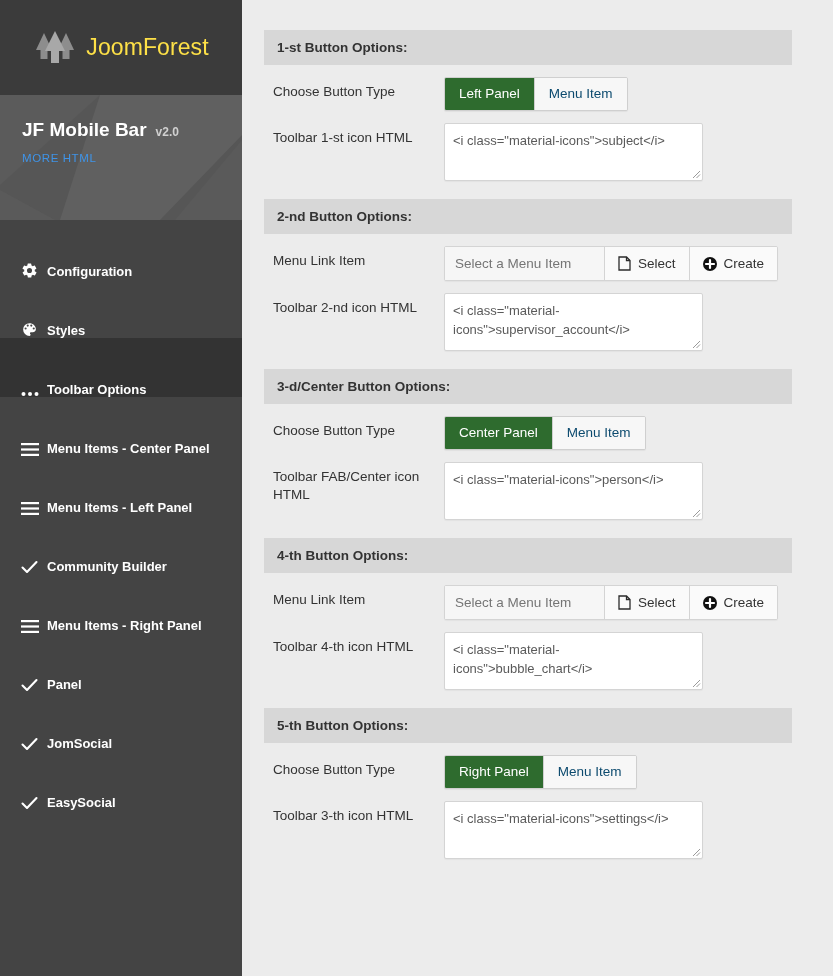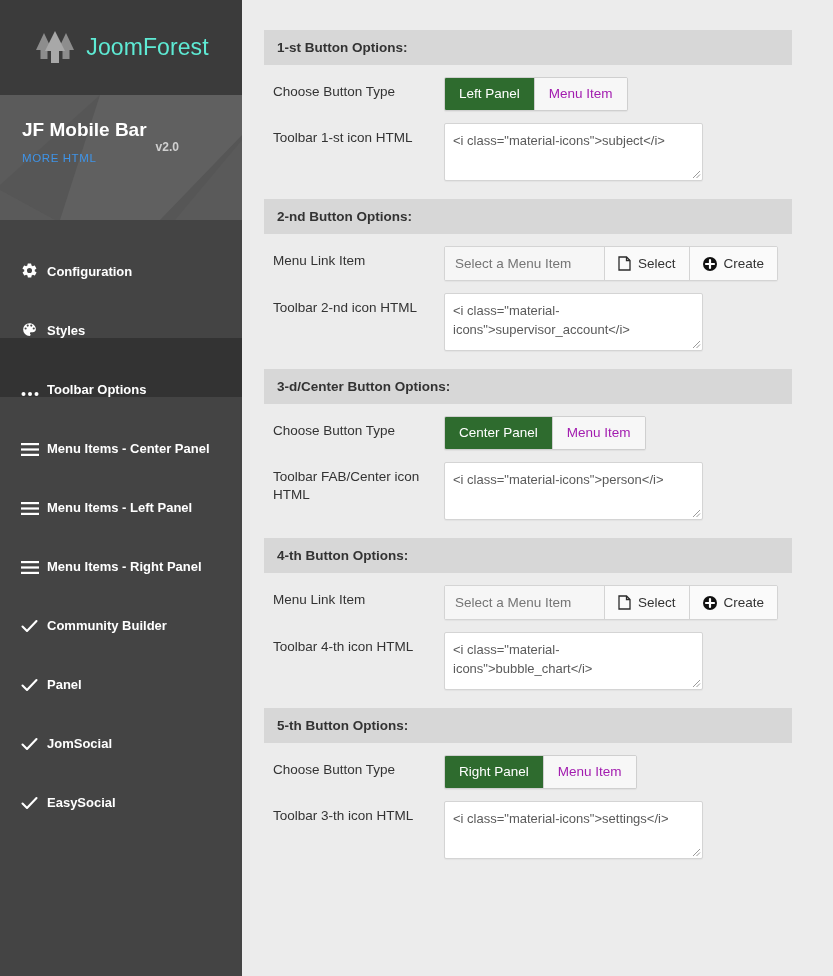"JoomForest" .brand-name { color: #5eead4 -> #fde047 }
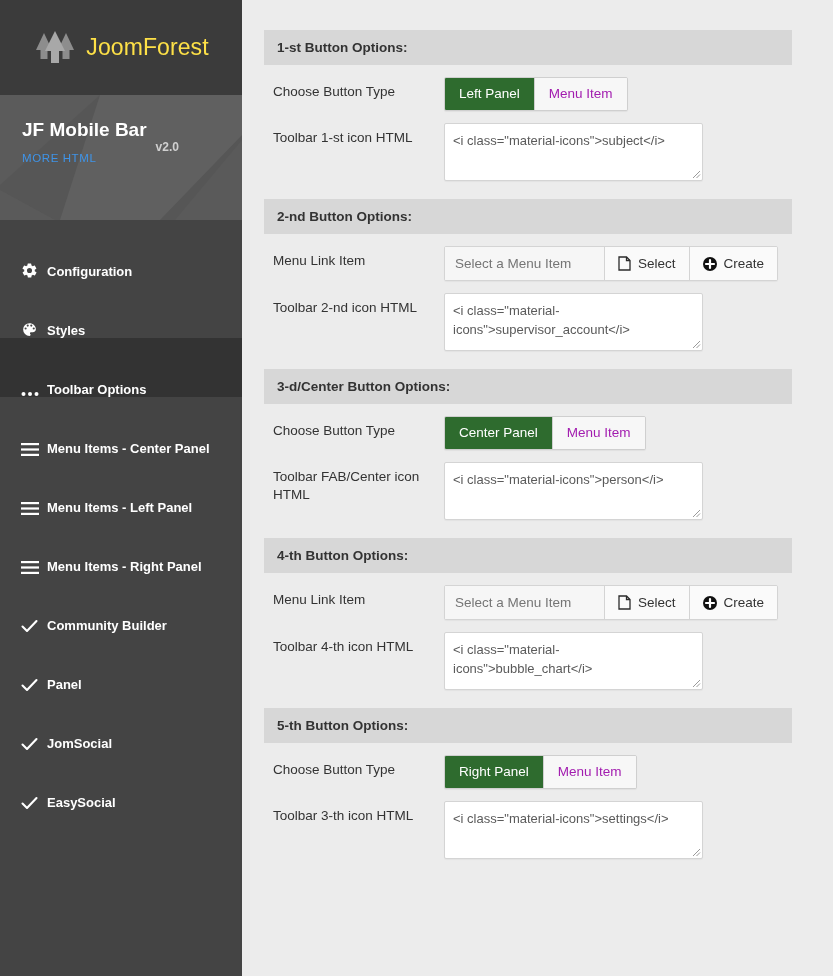"Menu Item" .btn-opt { color: #a21caf -> #0c4a6e }
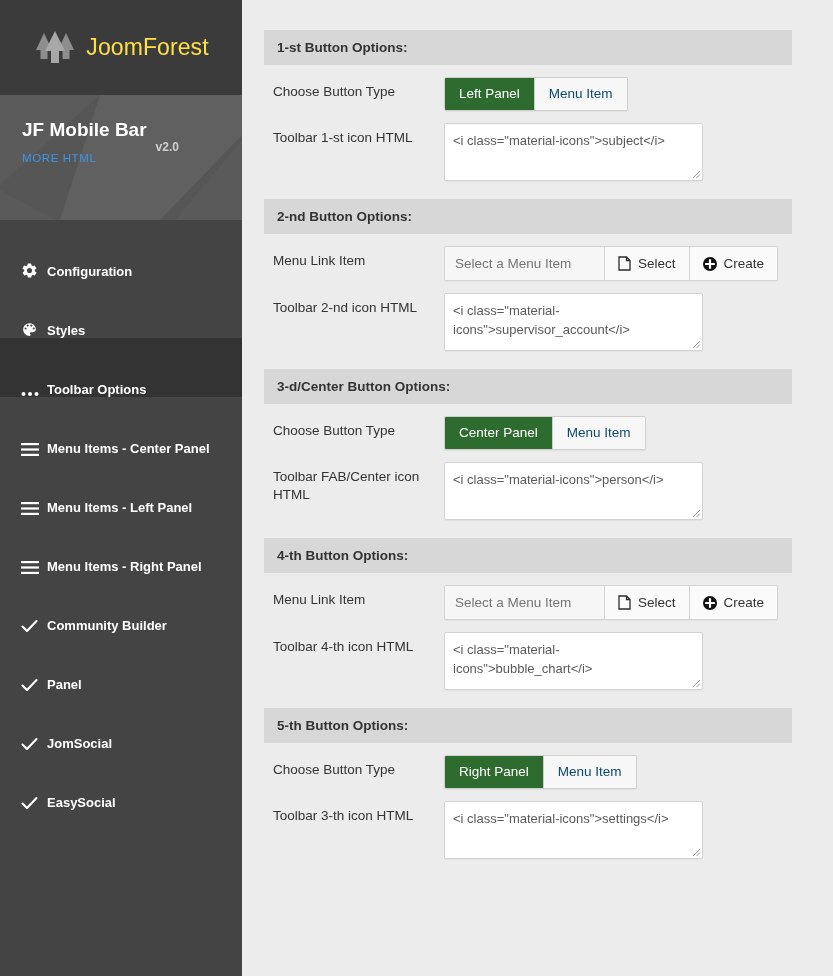"v2.0" .promo-ver { top: 17px -> 2px }
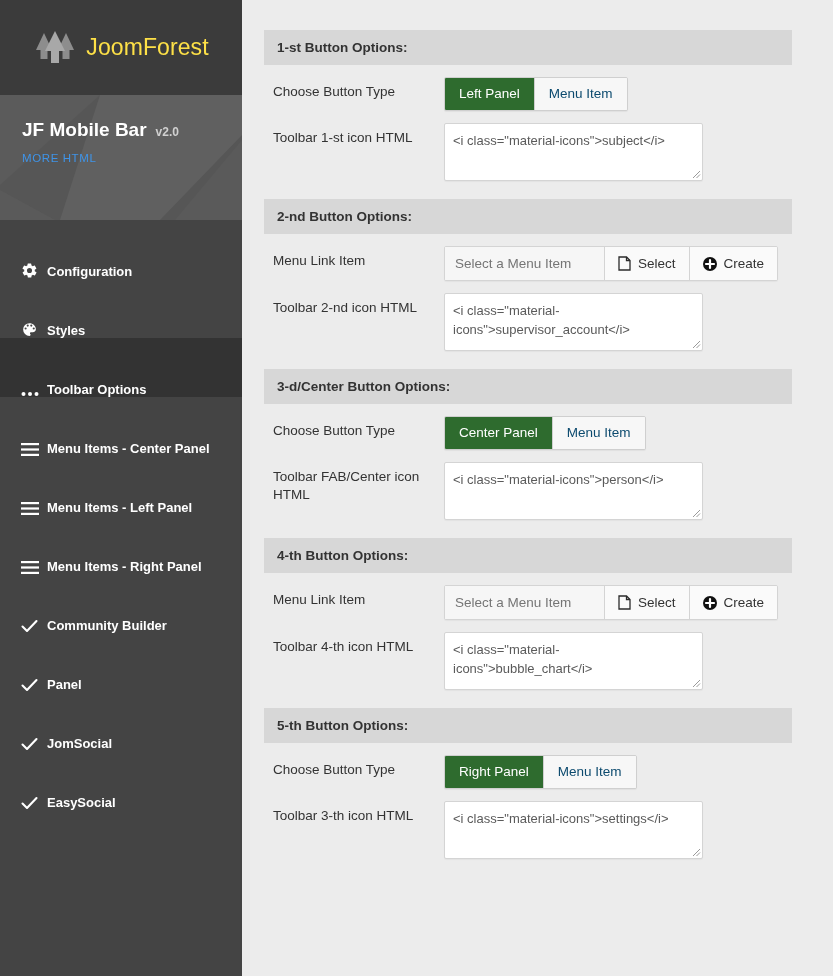"Menu Items - Right Panel" div.nav-item { order: before "Community Builder" -> after "Community Builder" }
